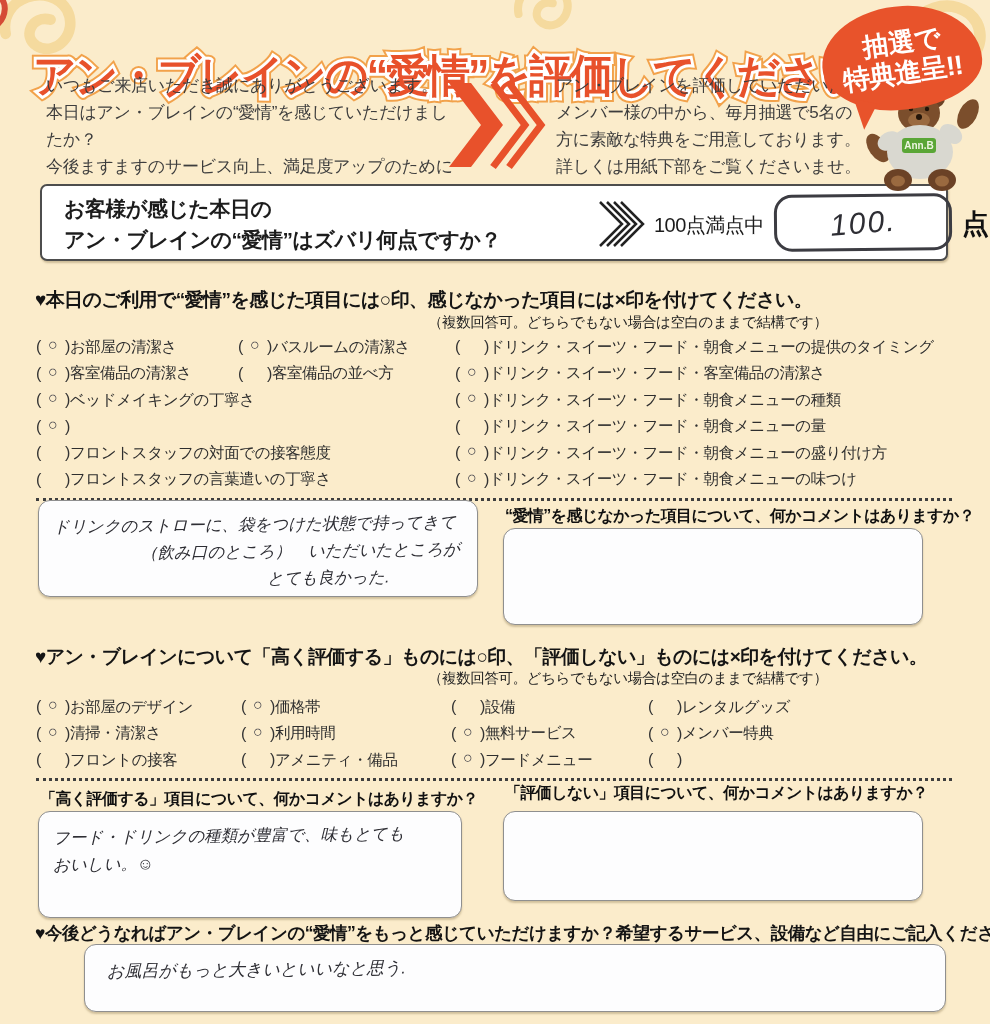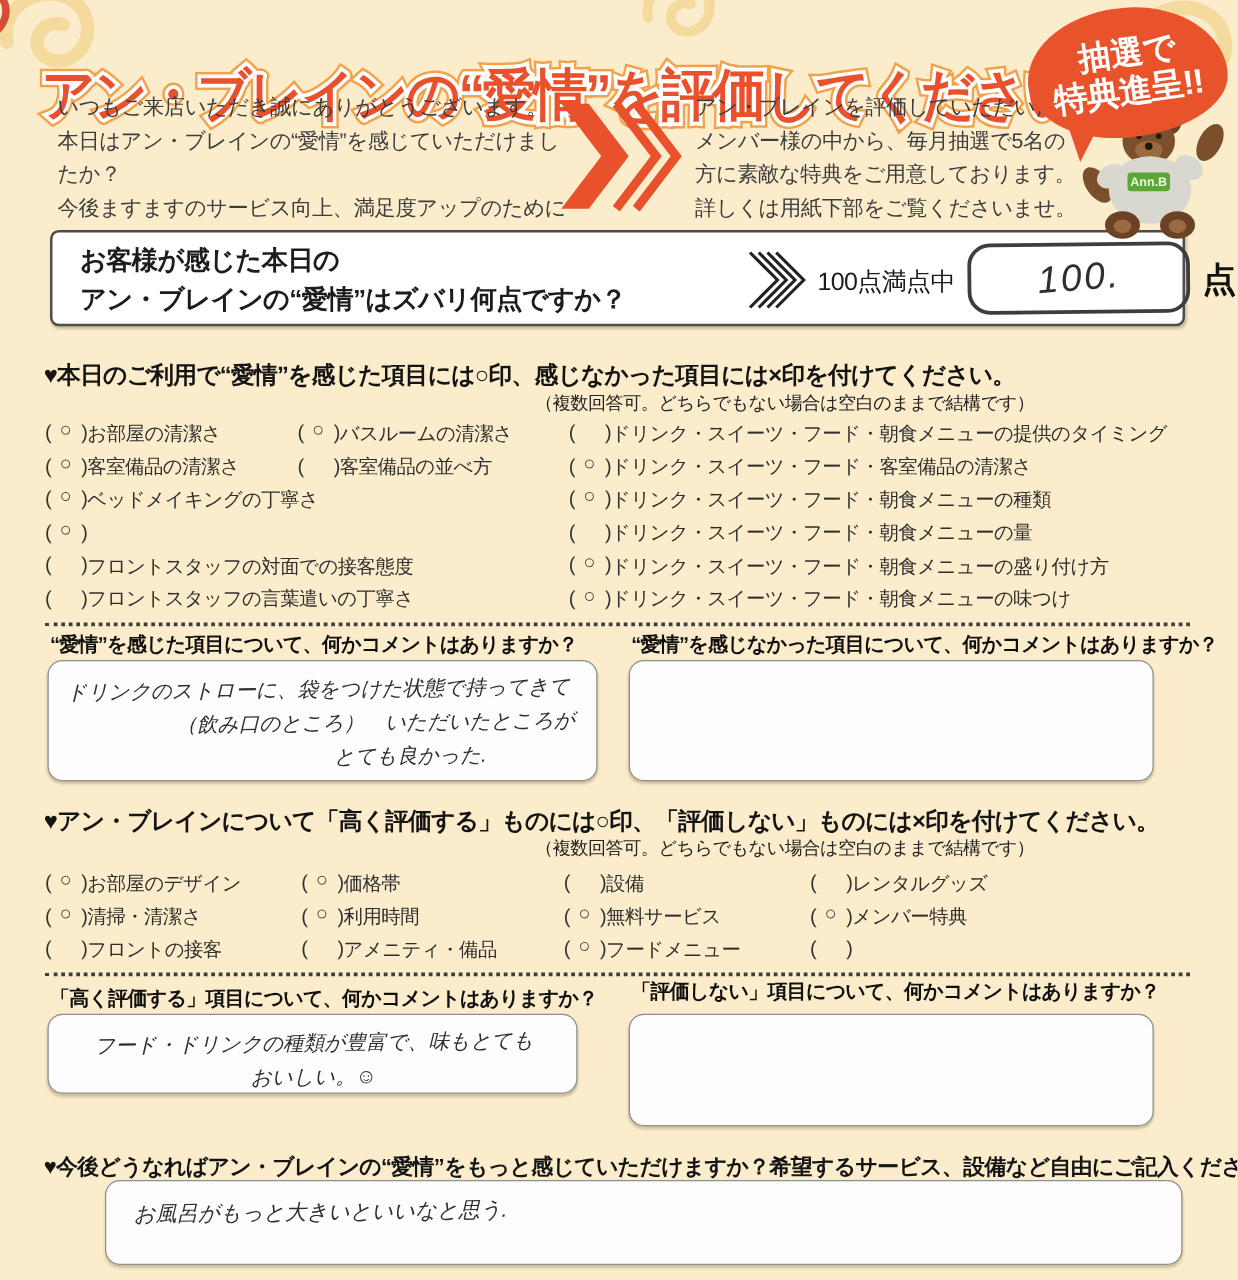"ドリンクのストローに、袋をつけた状態で持ってきて" div.cmt-box { top: 528px -> 500px }
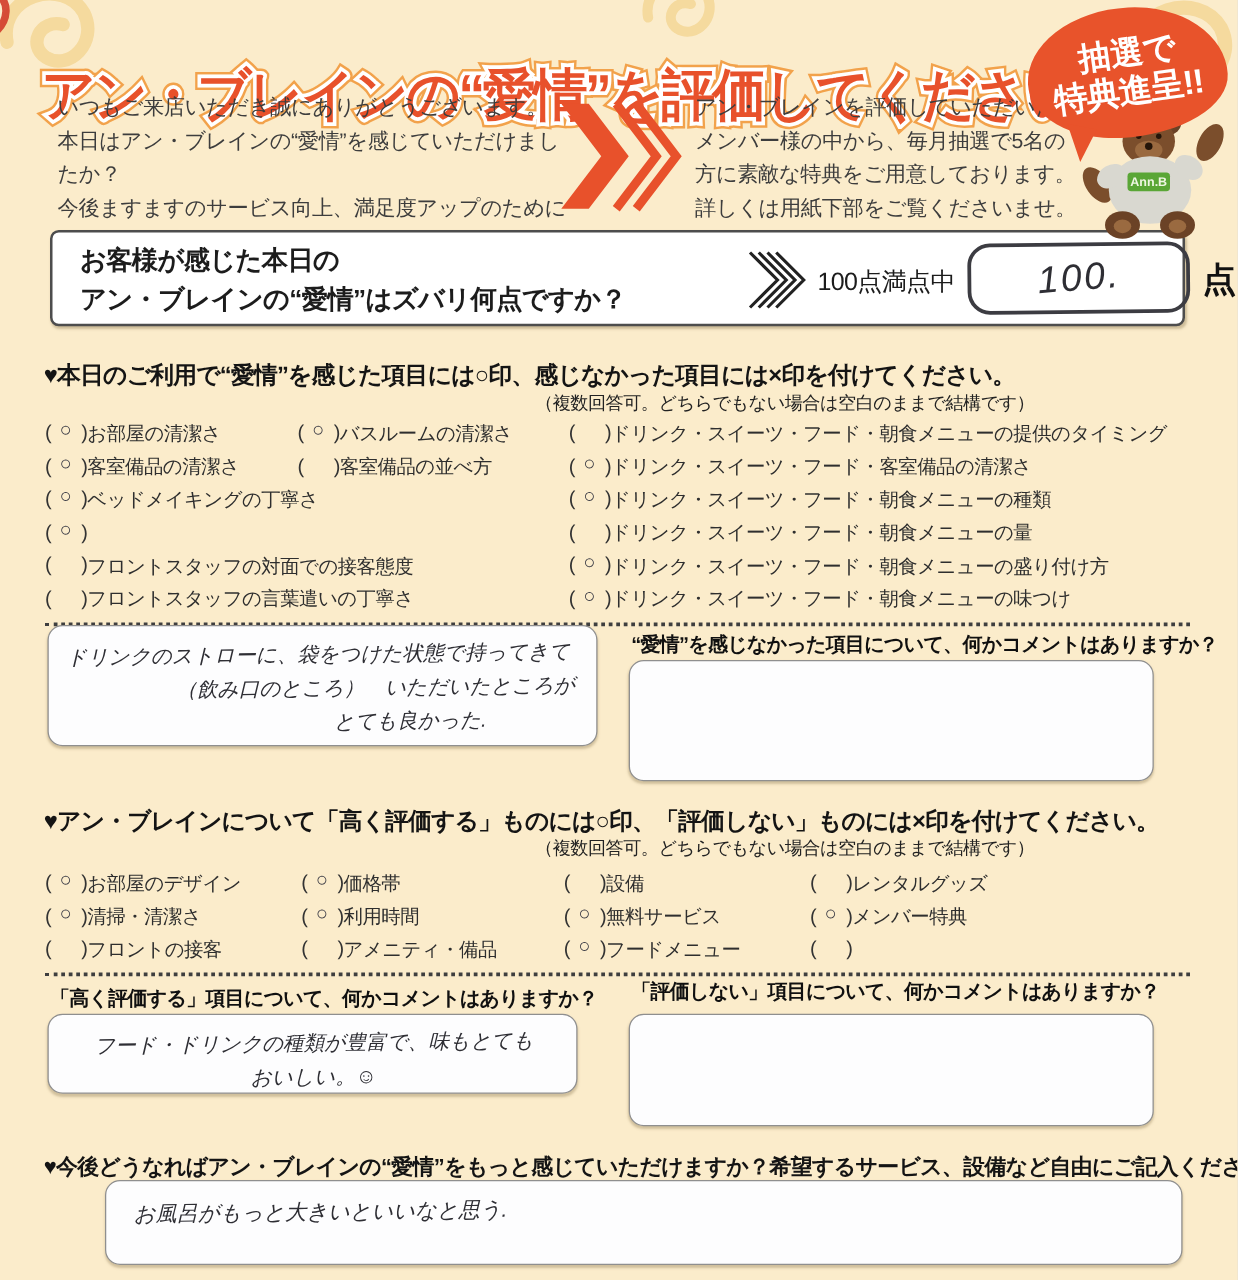"フード・ドリンクの種類が豊富で、味もとても" div.cmt-box { height: 64px -> 107px; text-align: center -> none }
